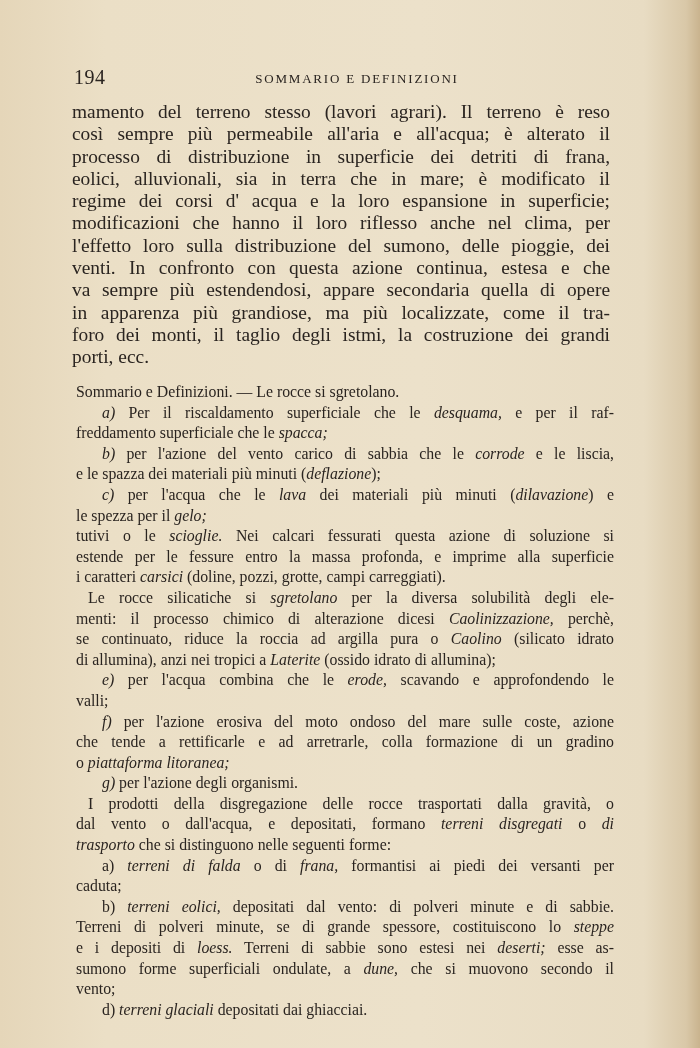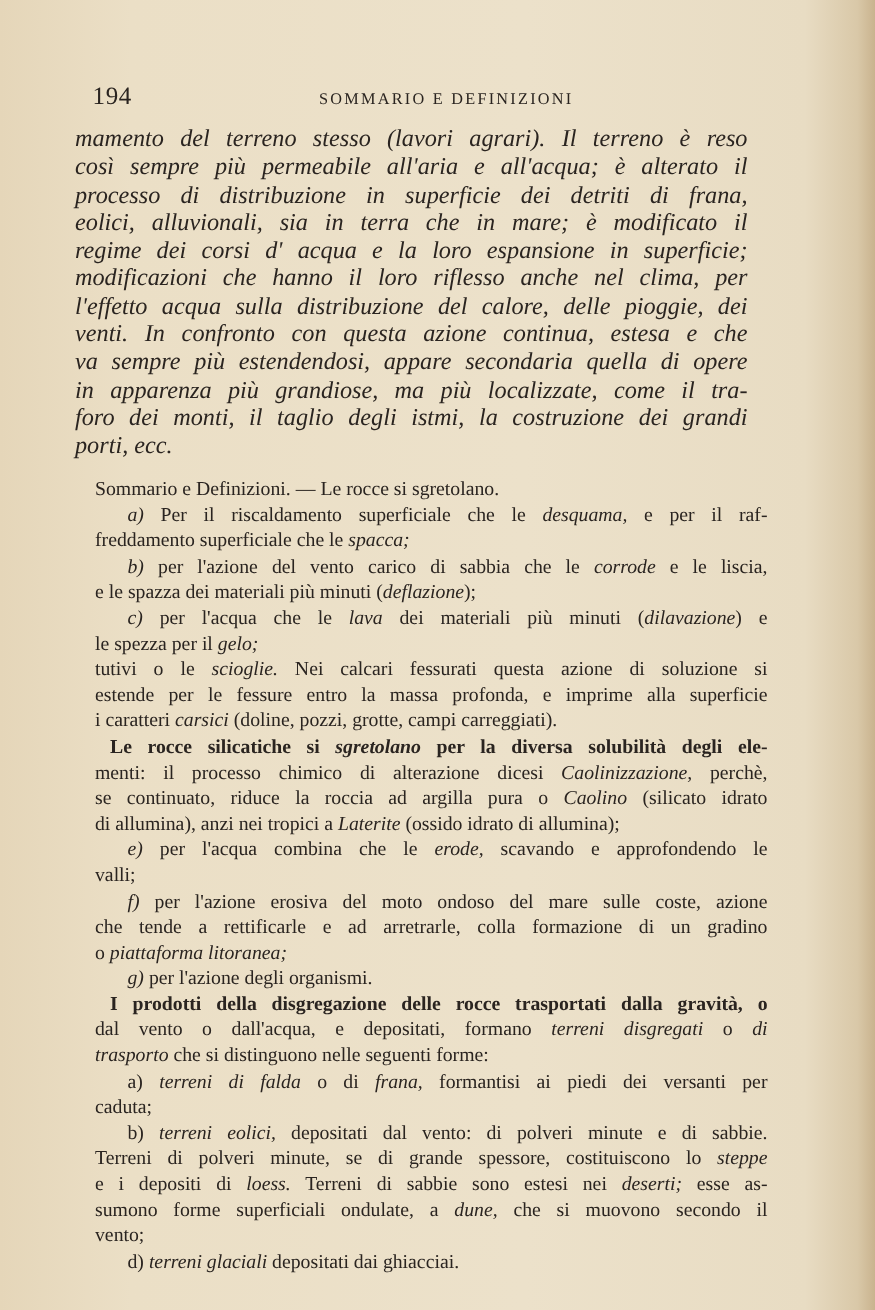"mamento del terreno stesso (lavori" .intro { font-style: italic -> none; left: 60px -> 72px }
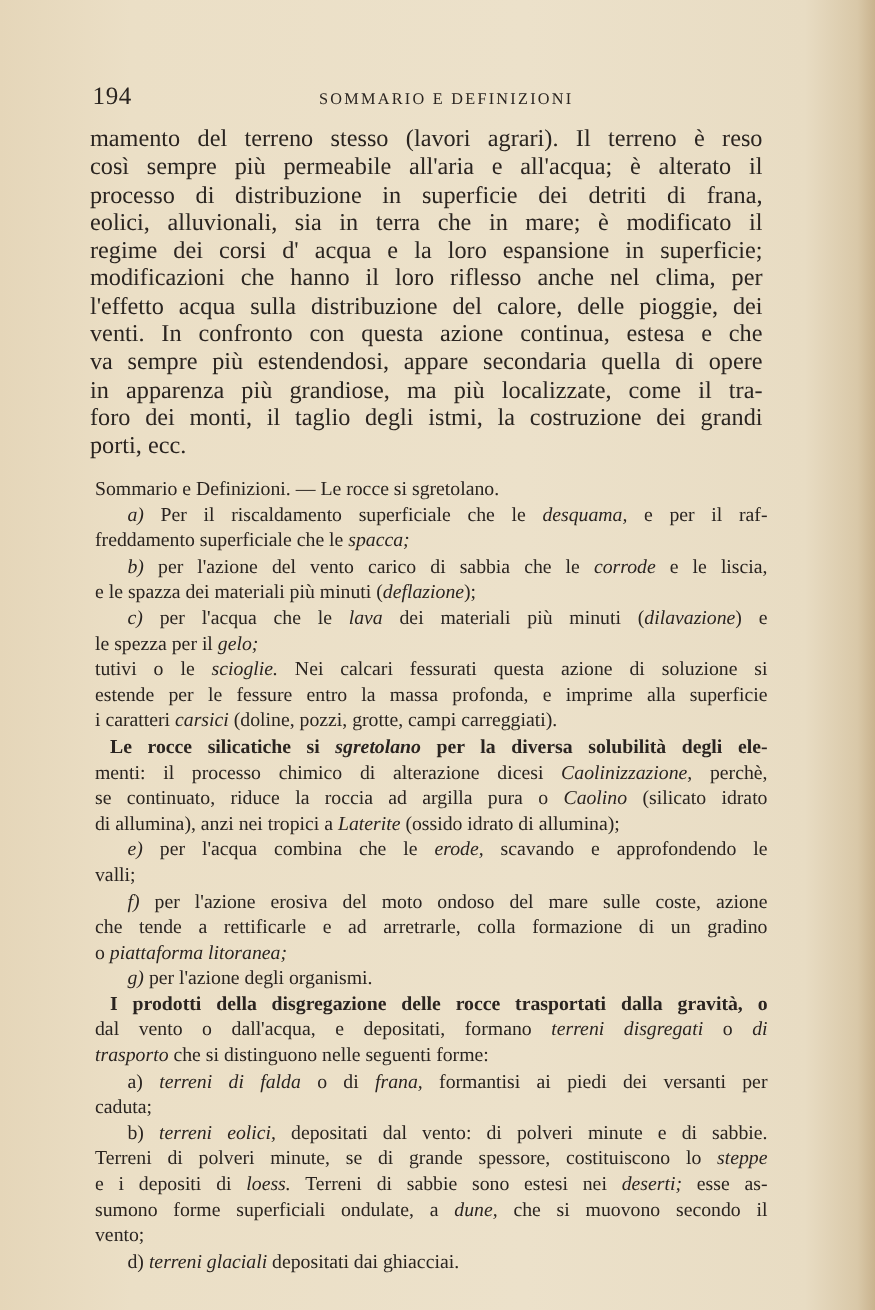"l'effetto acqua sulla distribuzione del" span.line { text: acqua sulla distribuzione del calore -> loro sulla distribuzione del sumono }
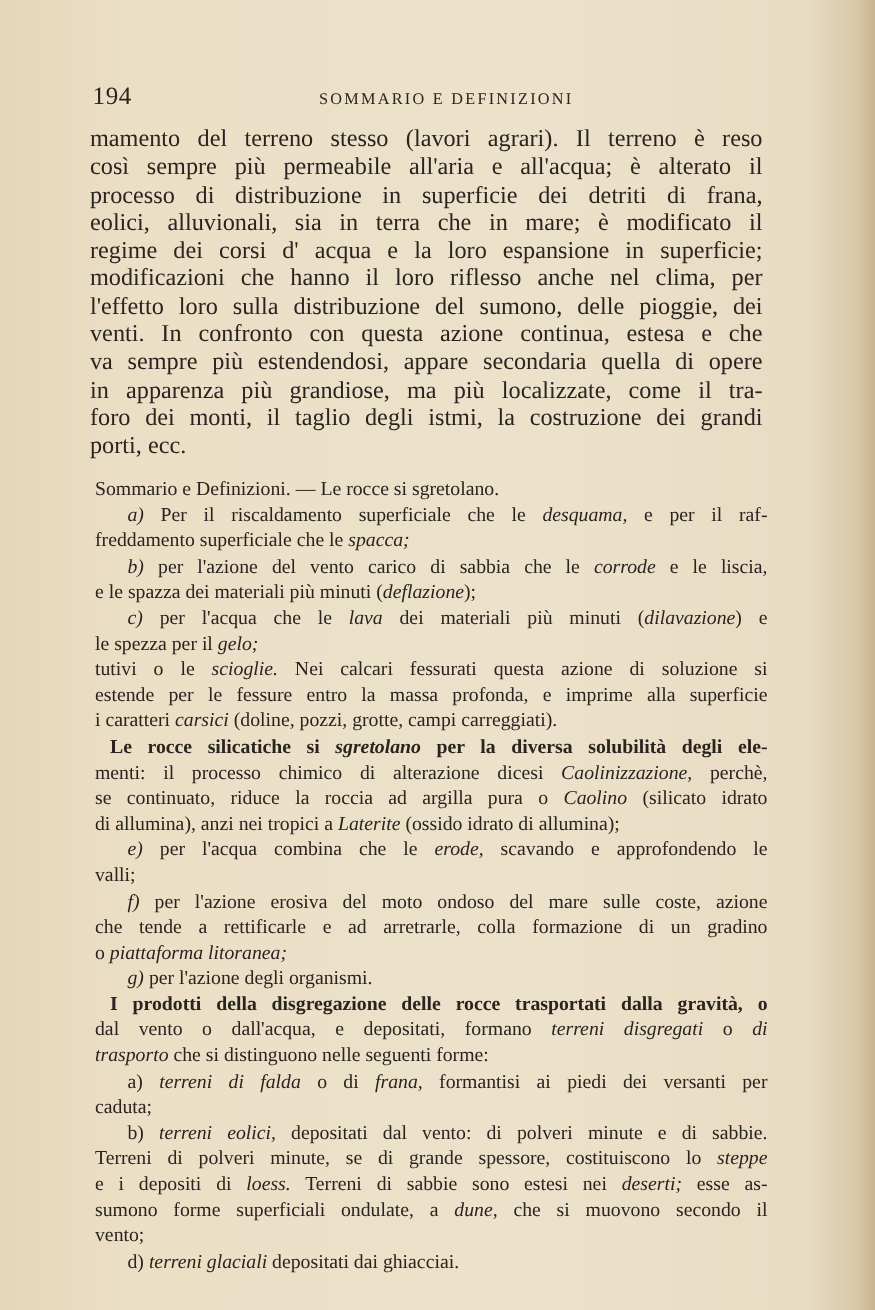"Le rocce silicatiche si sgretolano" .indent-small { font-weight: bold -> none }
